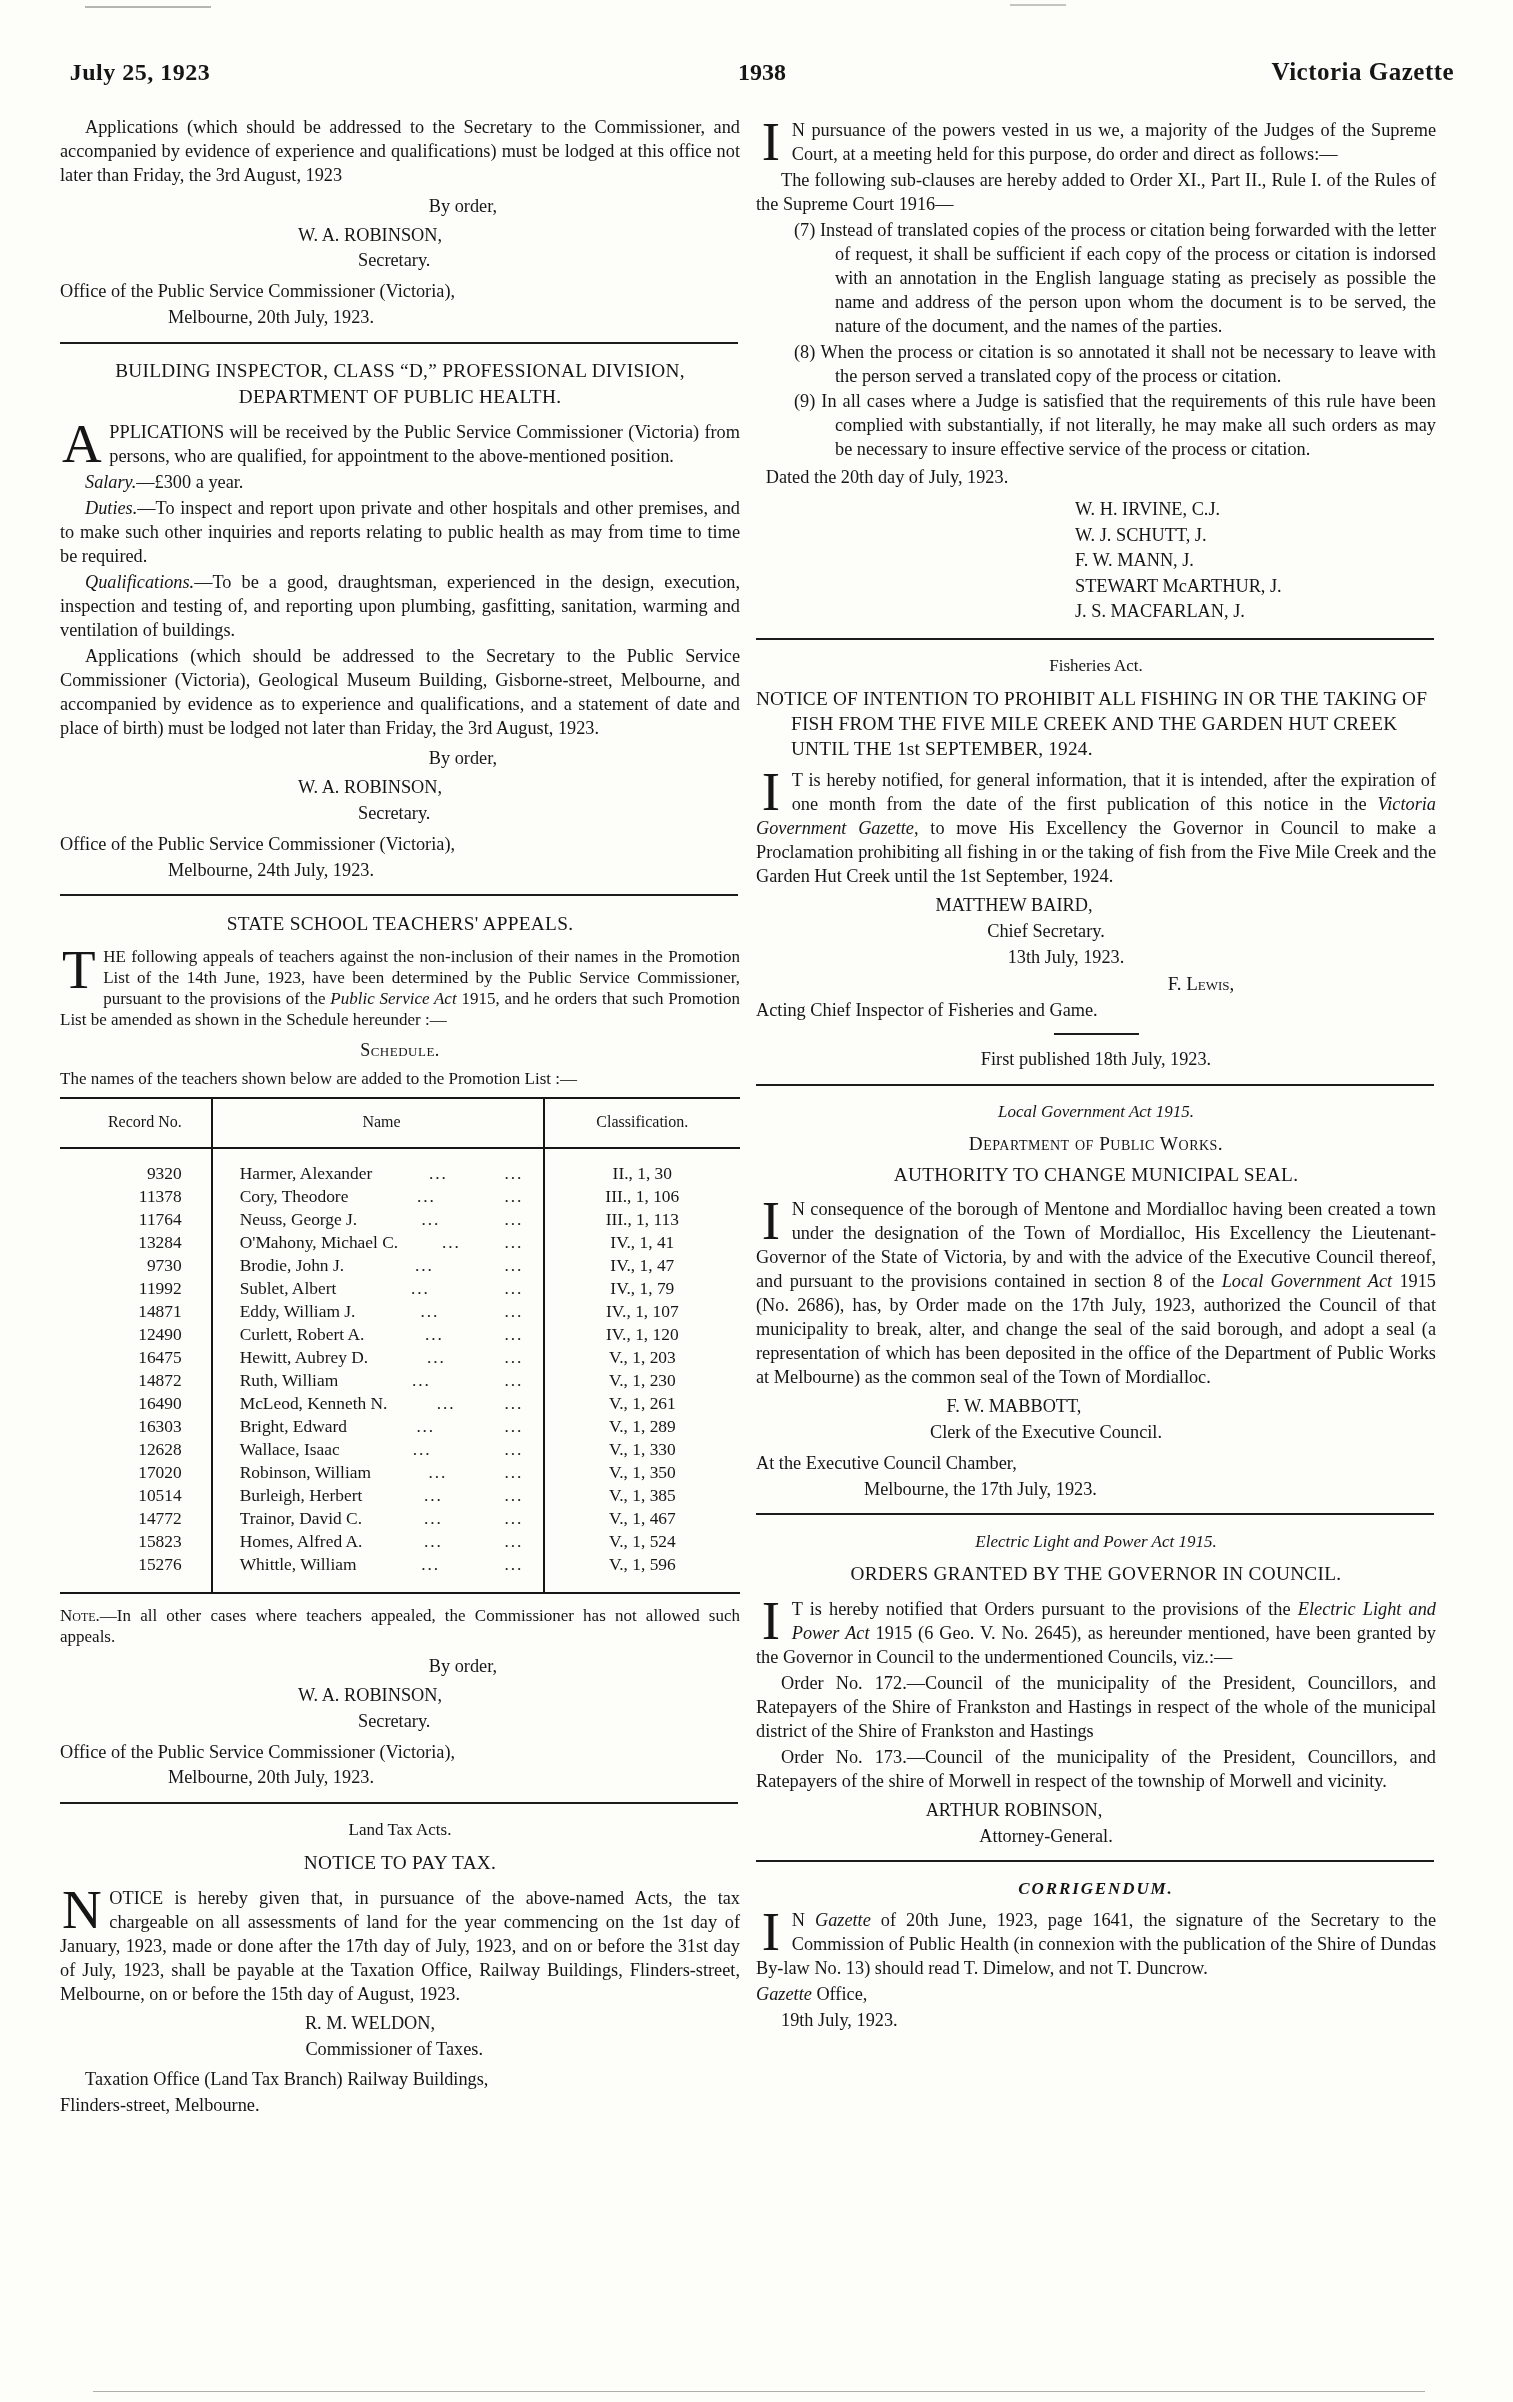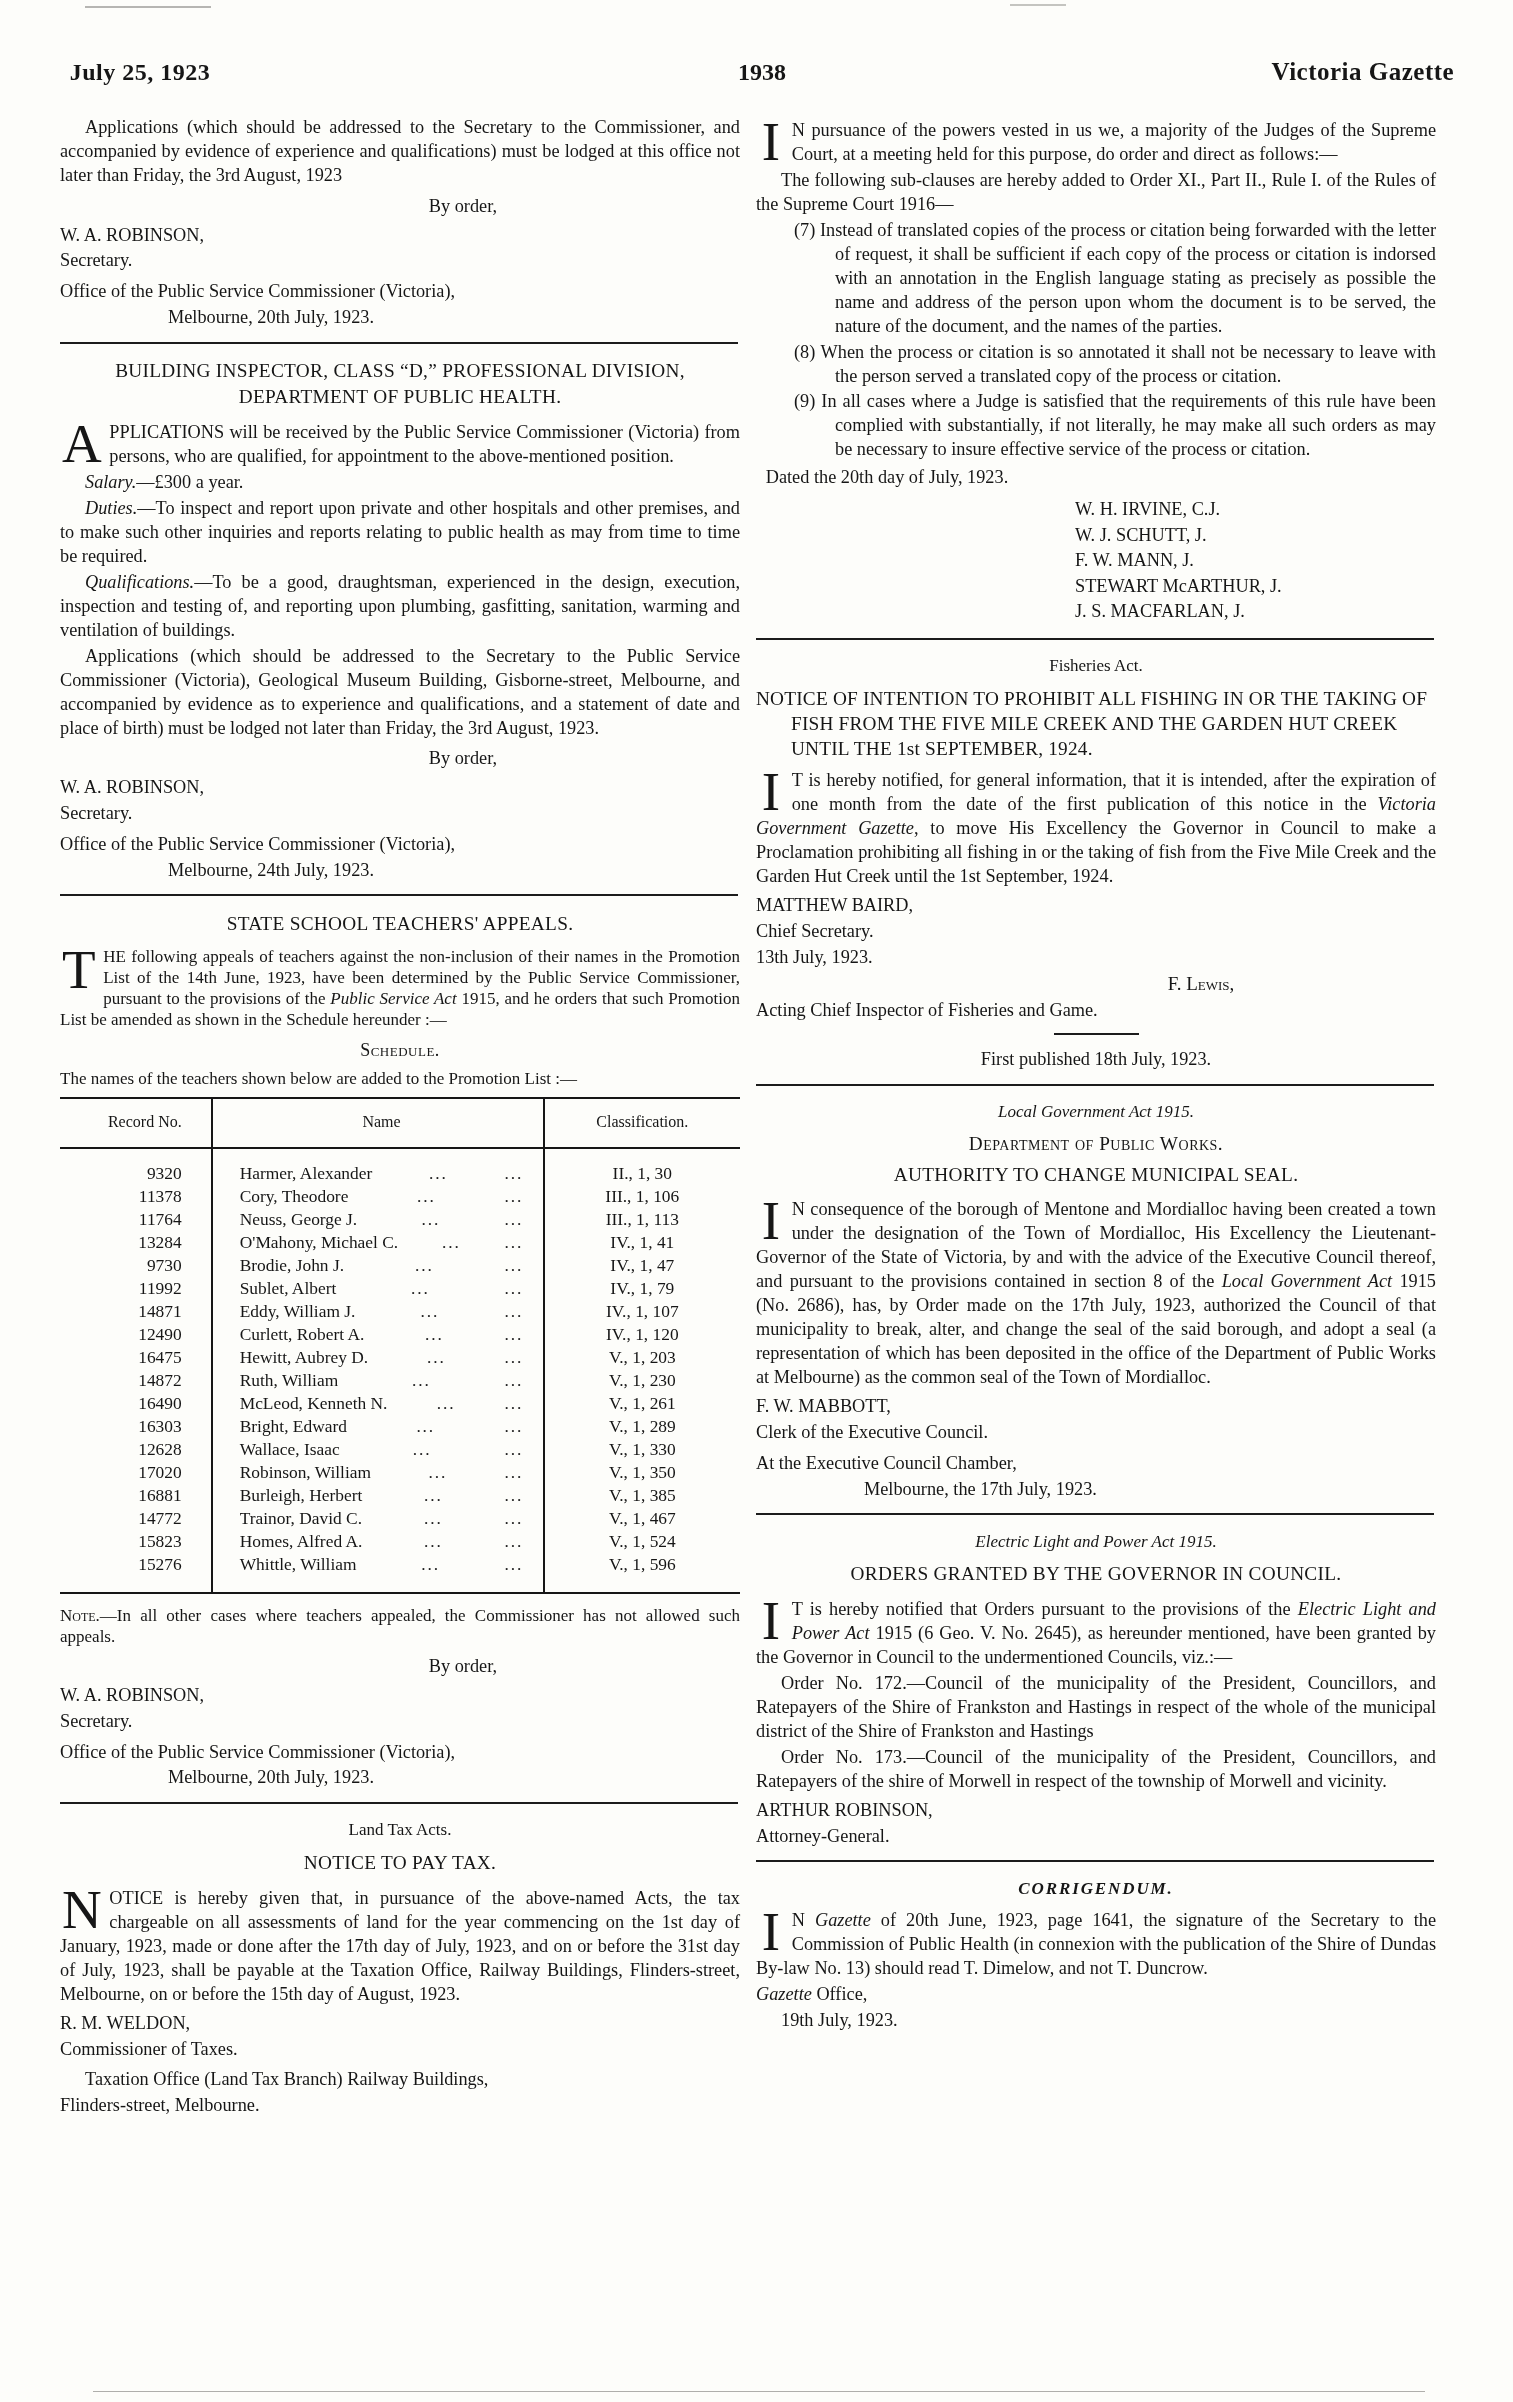"W. A. ROBINSON," .ta-r { text-align: left -> center }
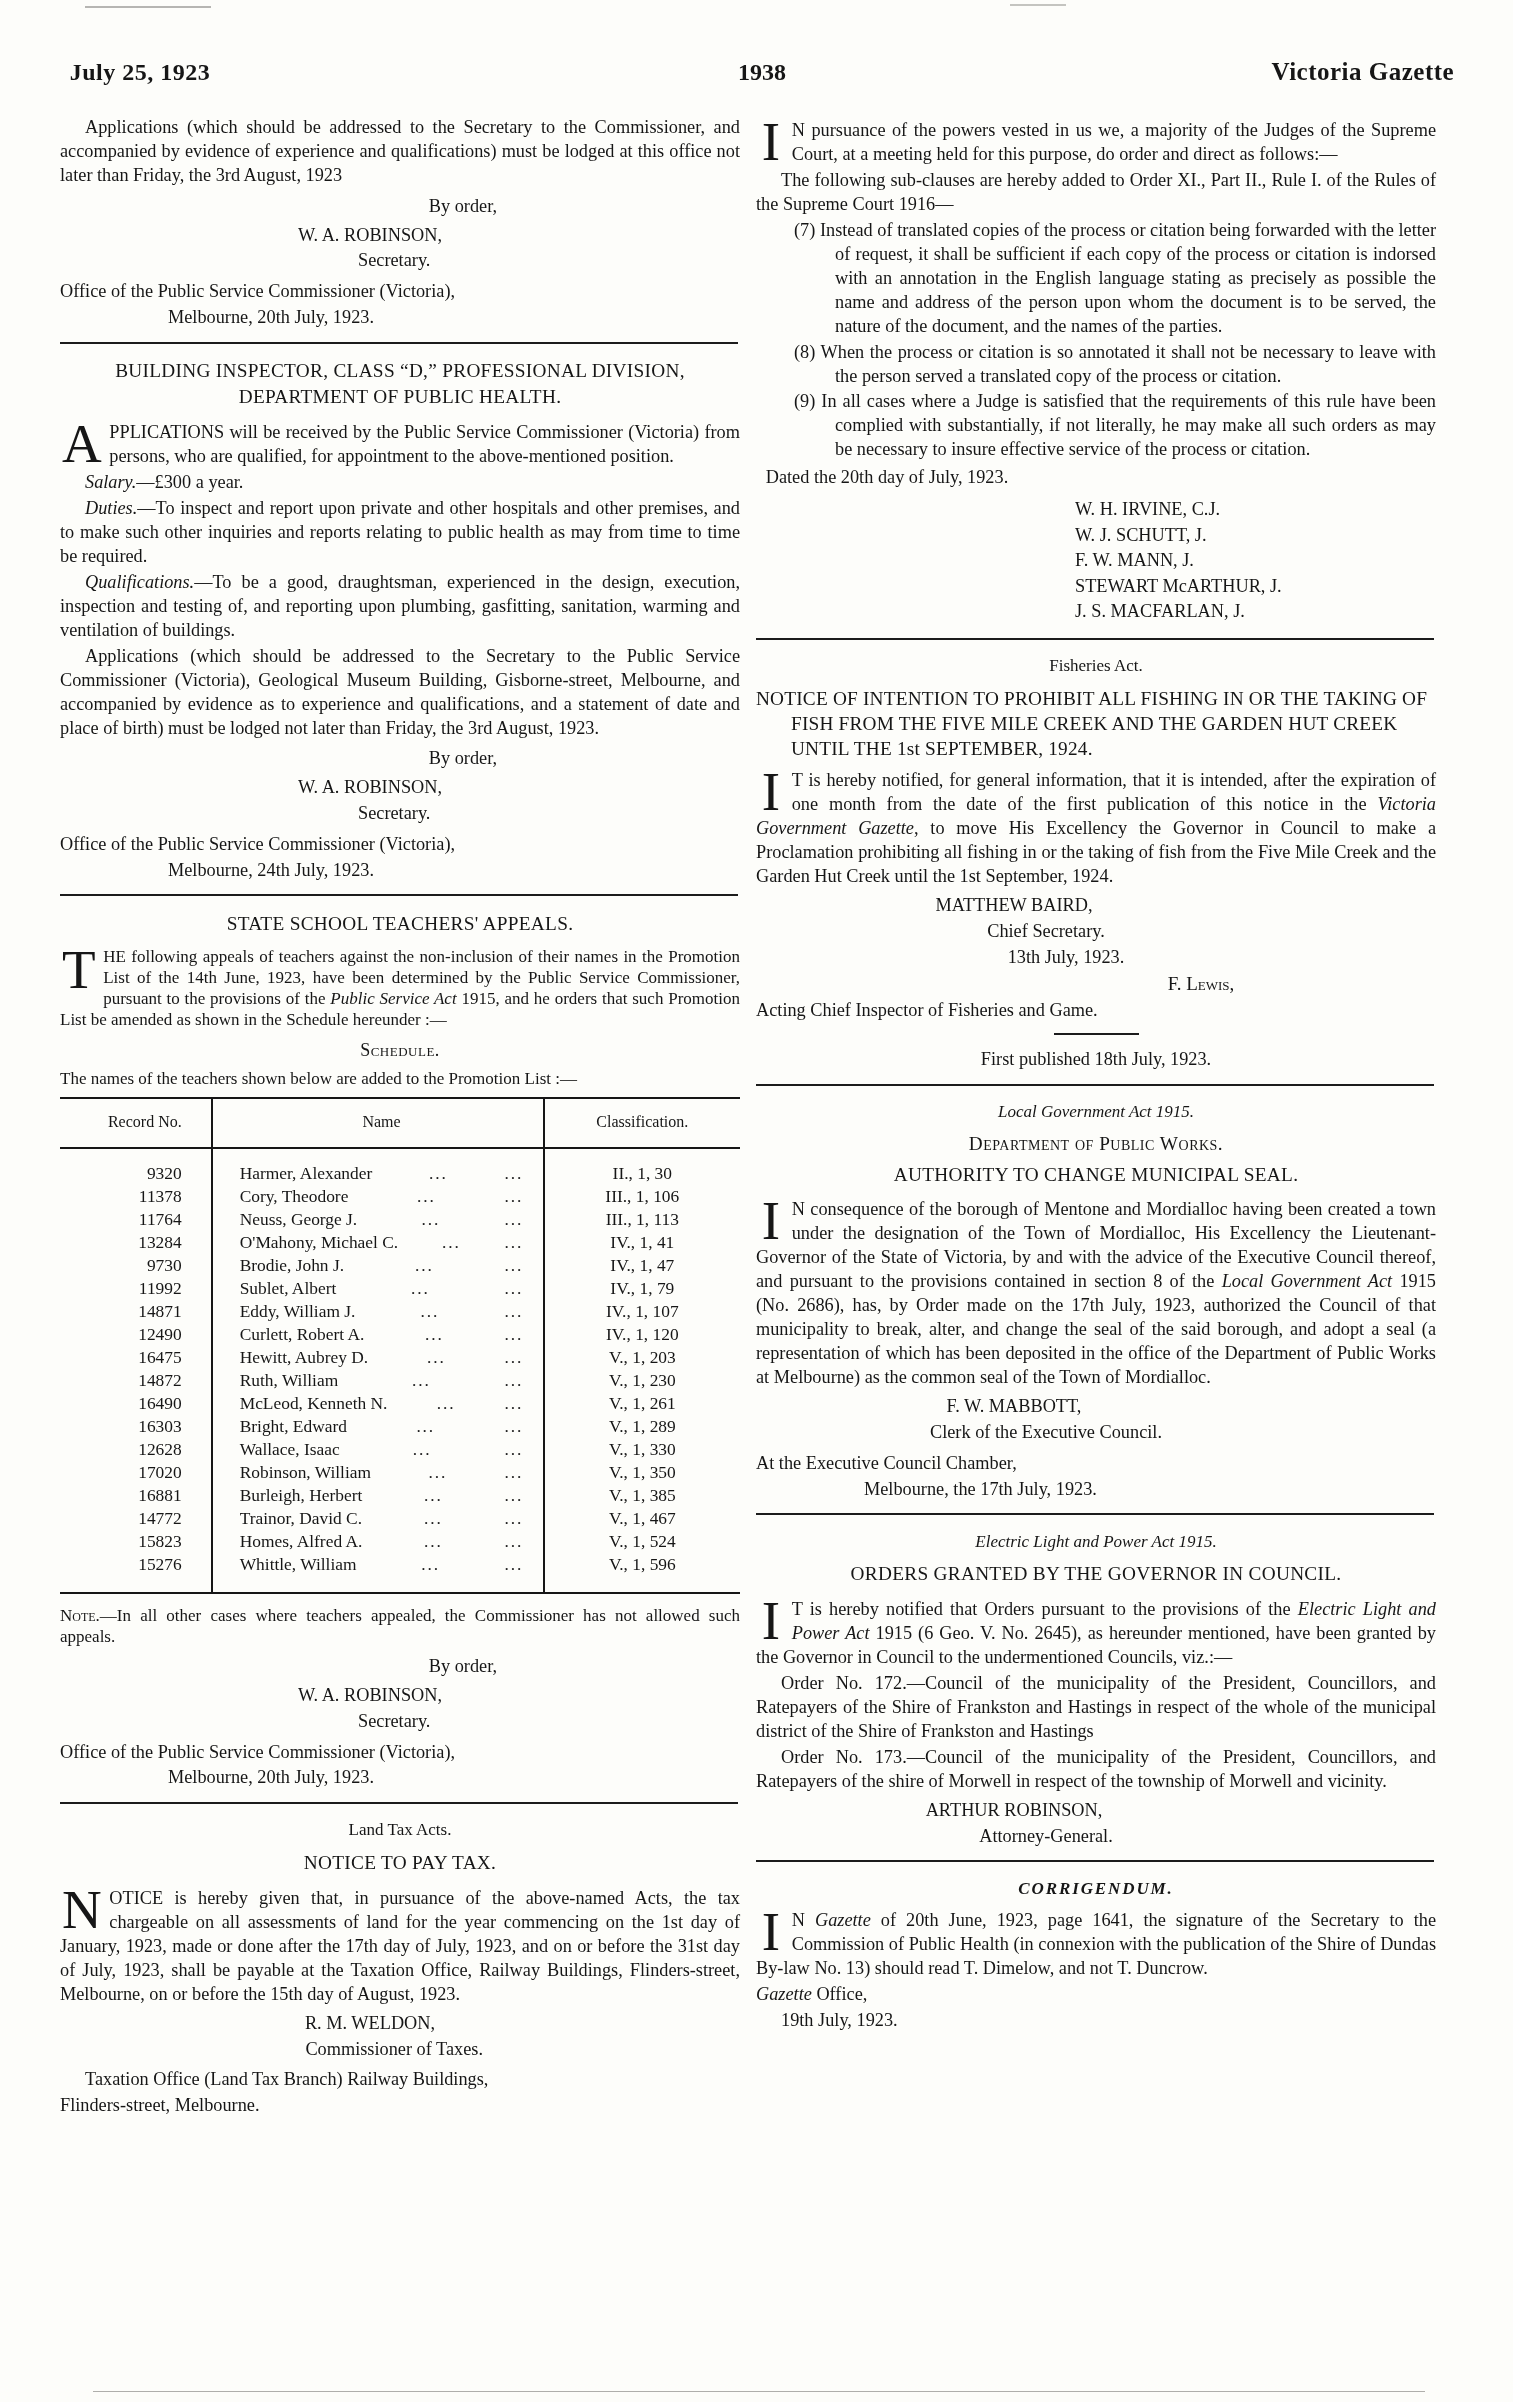"16881" td.col-record { text: 16881 -> 10514 }
